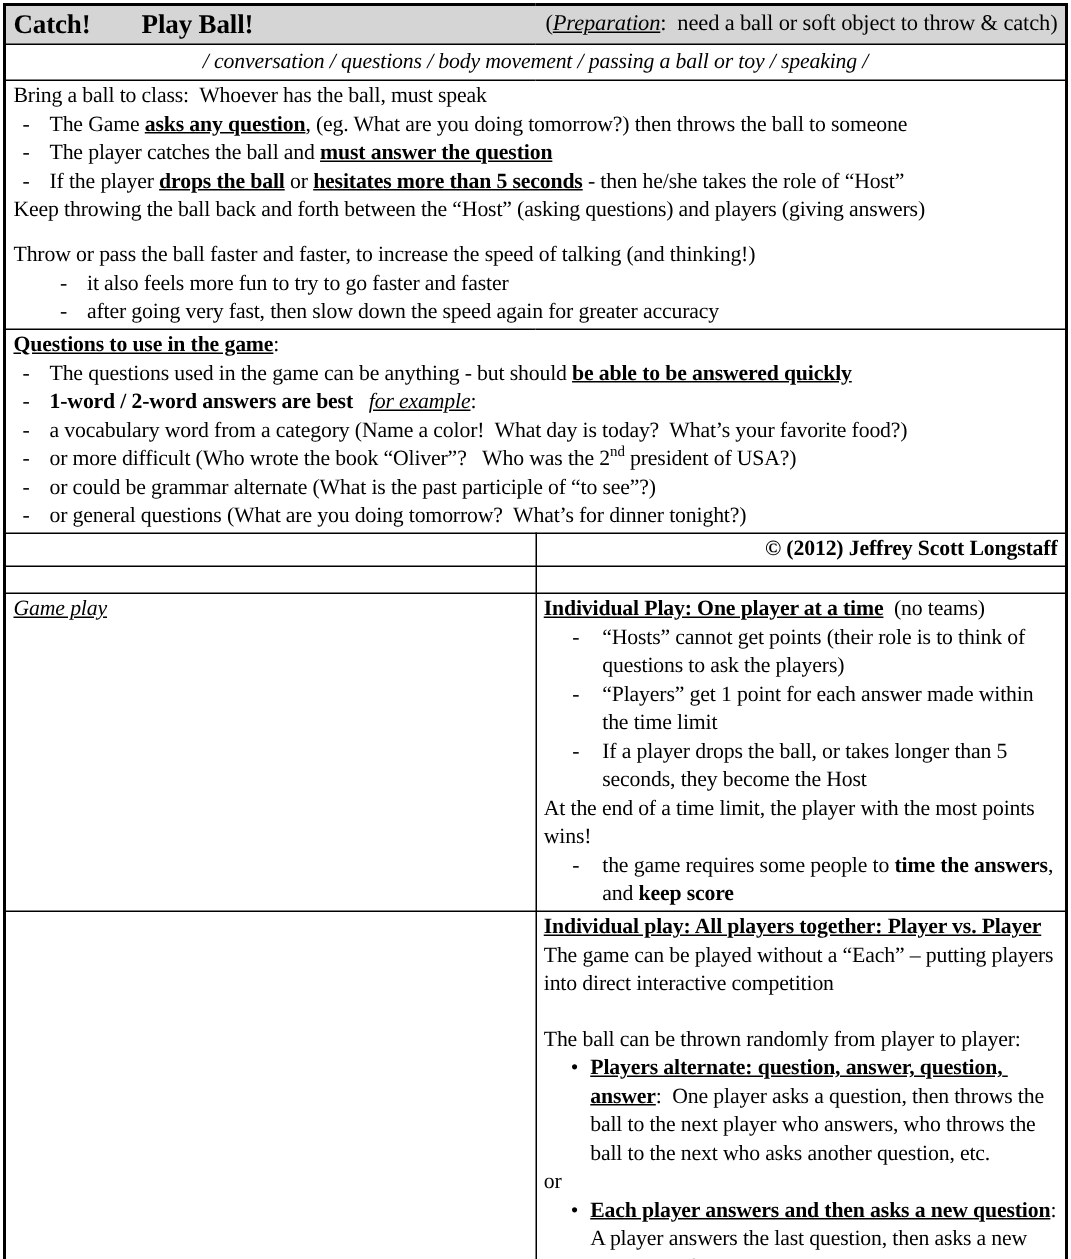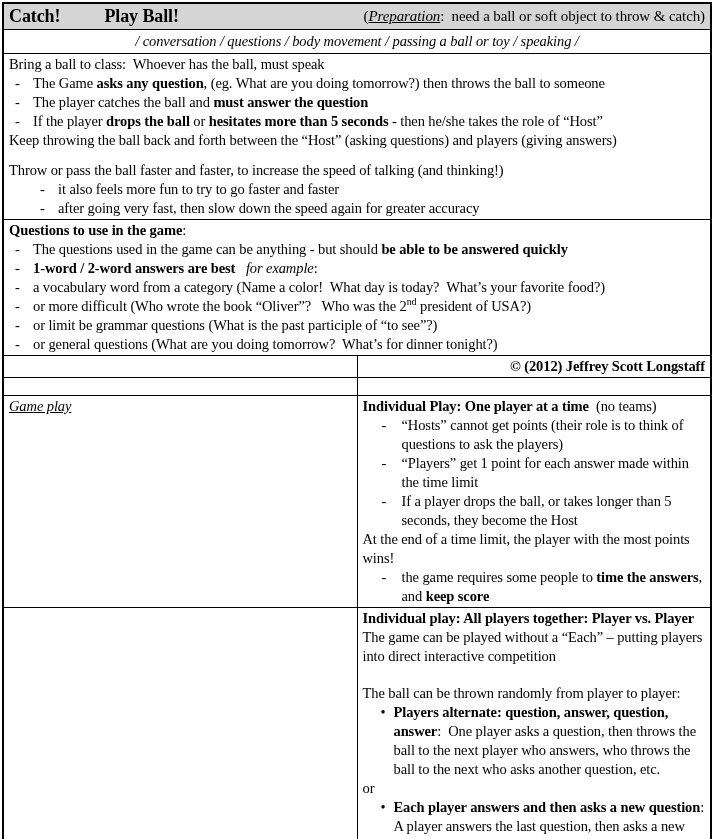"Play Ball!" .t2 { margin-left: 44px -> 34px }
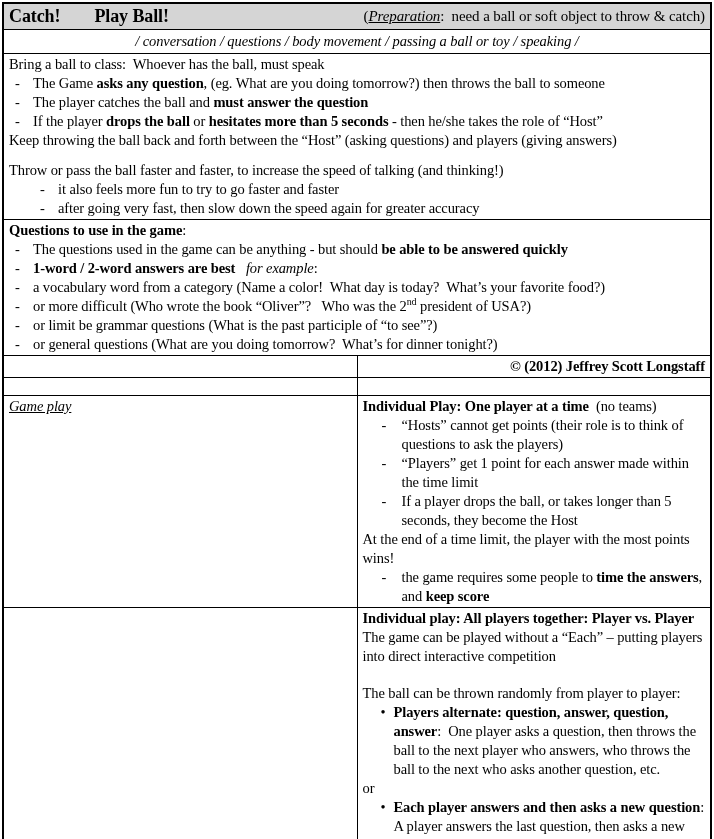"asks any question" .s-u { text-decoration: none -> underline }
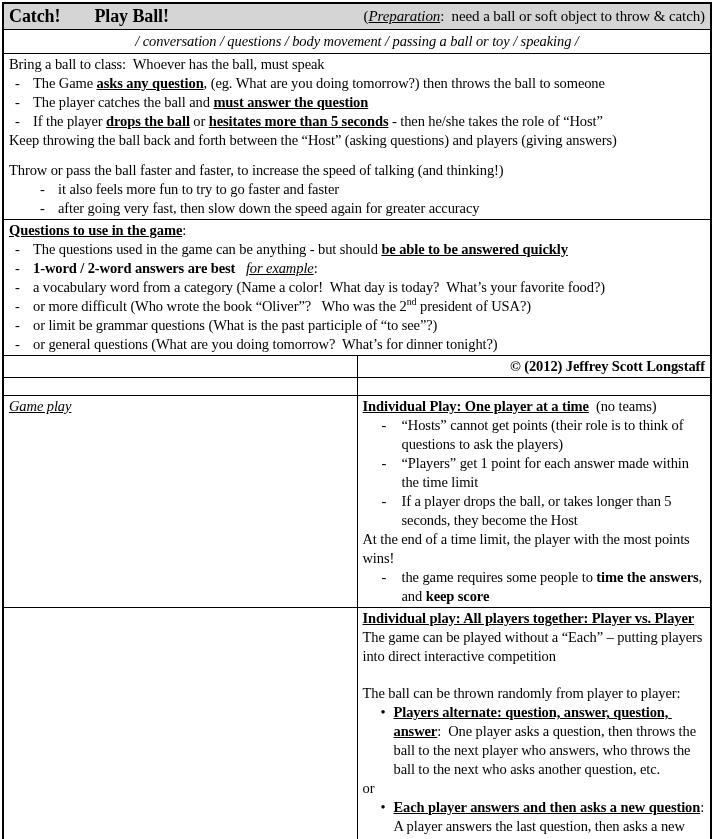"or limit be grammar questions" span { text: limit be grammar questions -> could be grammar alternate }
